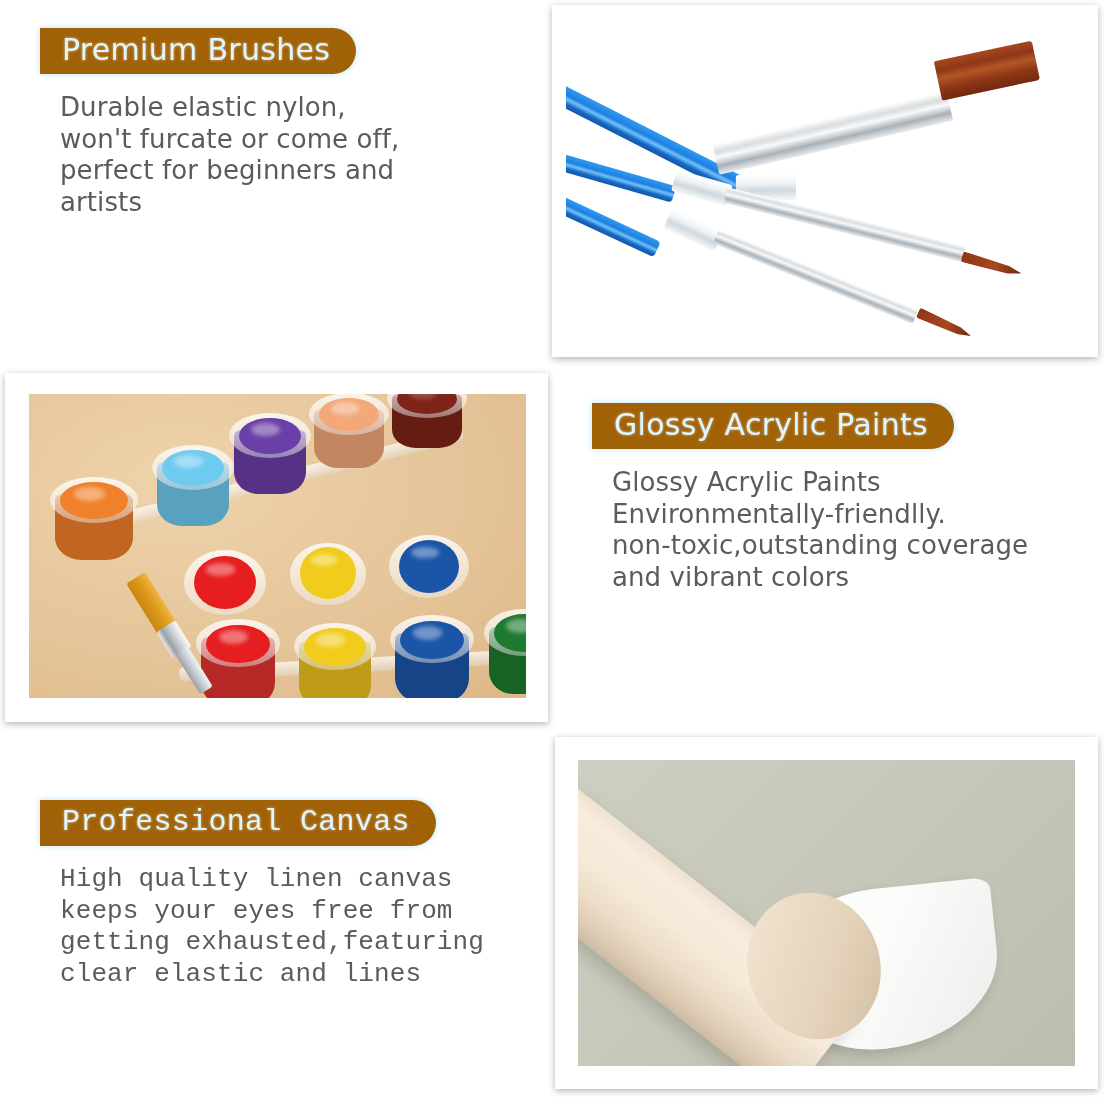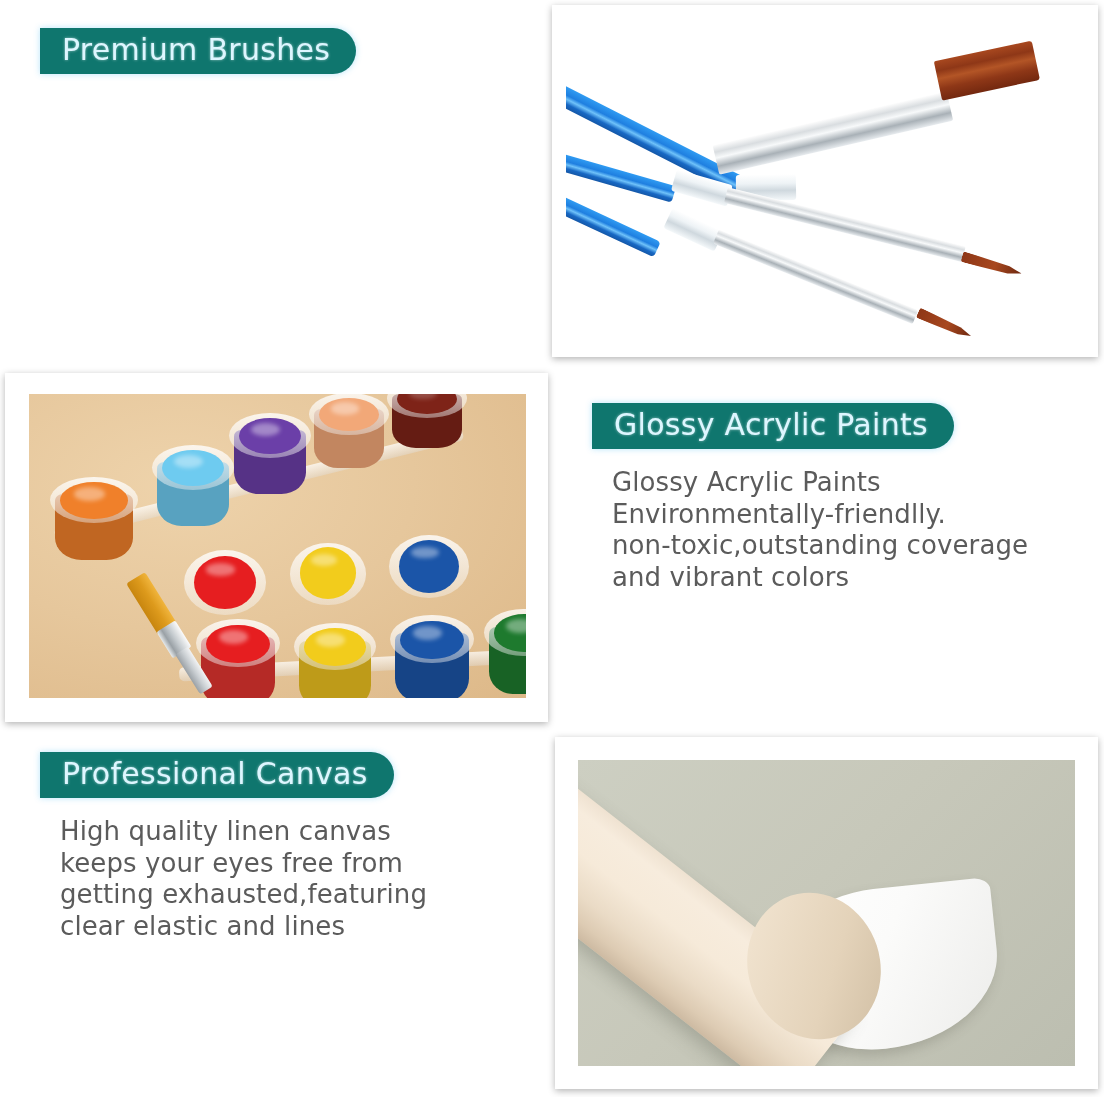"Premium Brushes" .badge { background: #0f766e -> #a16207 }
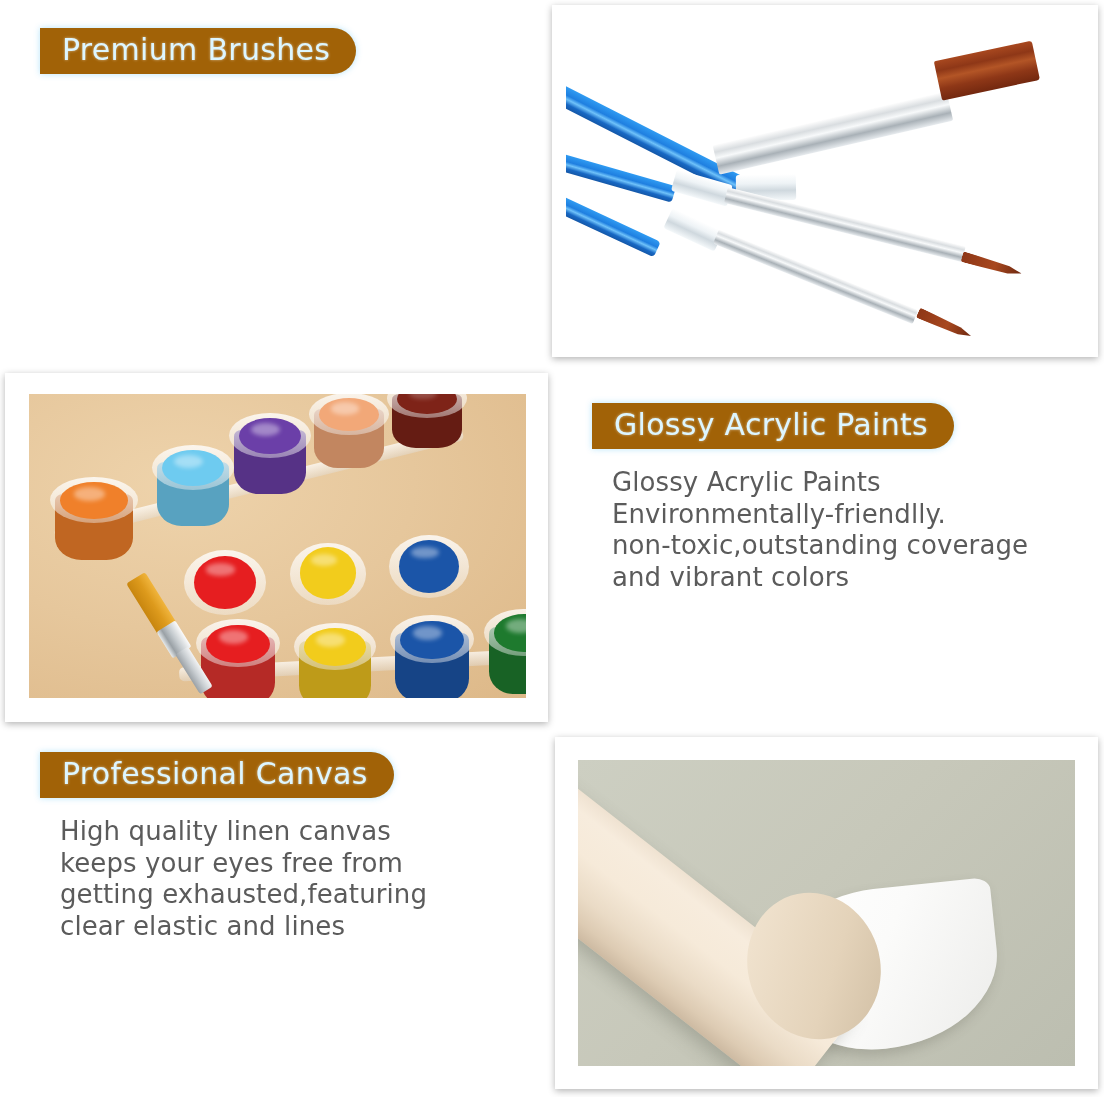"Durable elastic nylon," div.desc { html: none -> <div>Durable elastic nylon, won't furcate or come off, perfect for beginners and artists</div> }
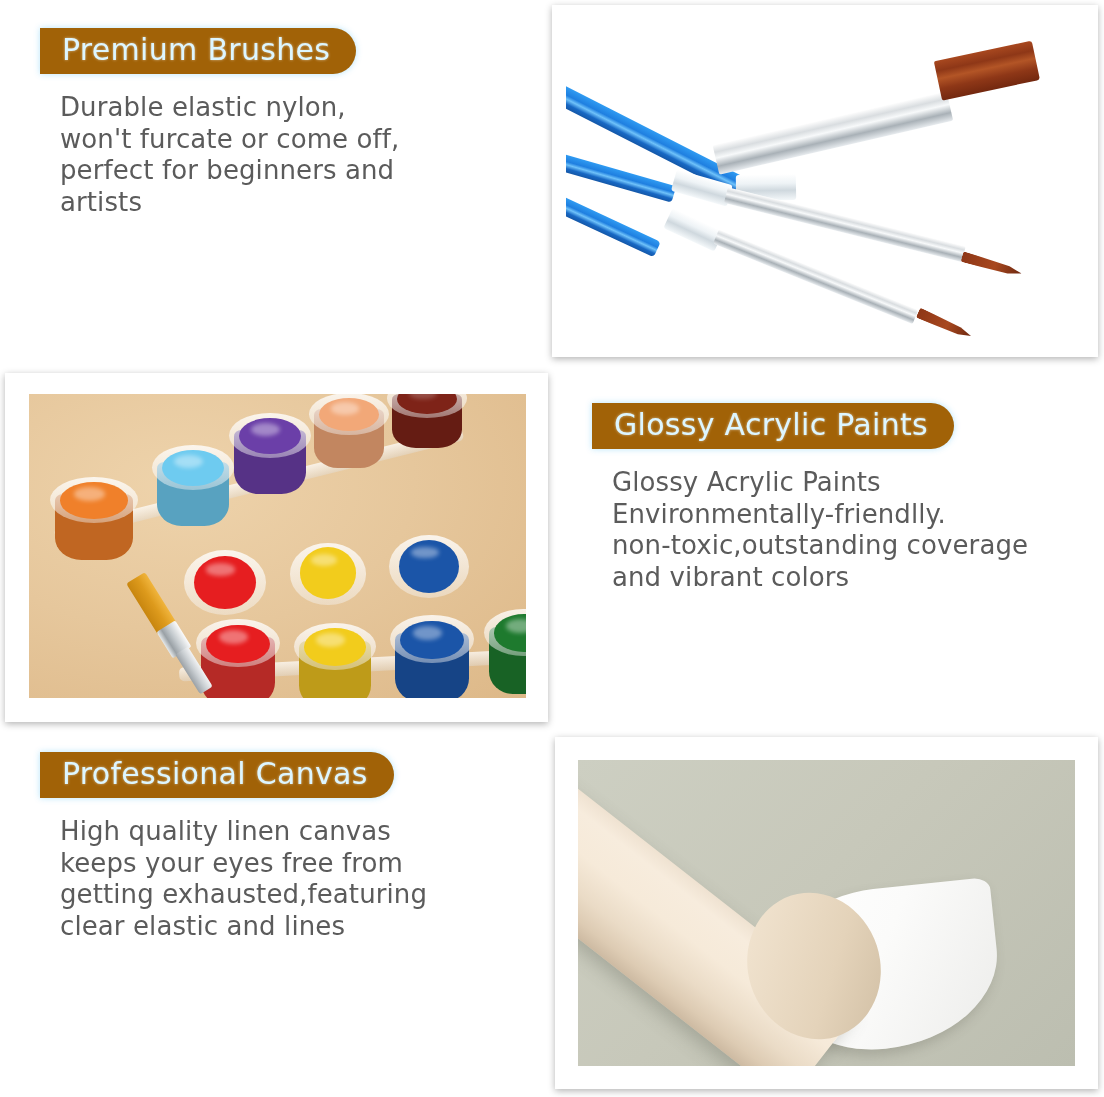"Professional Canvas" div.feature { font-family: none -> Liberation Mono, monospace; top: 752px -> 800px }
